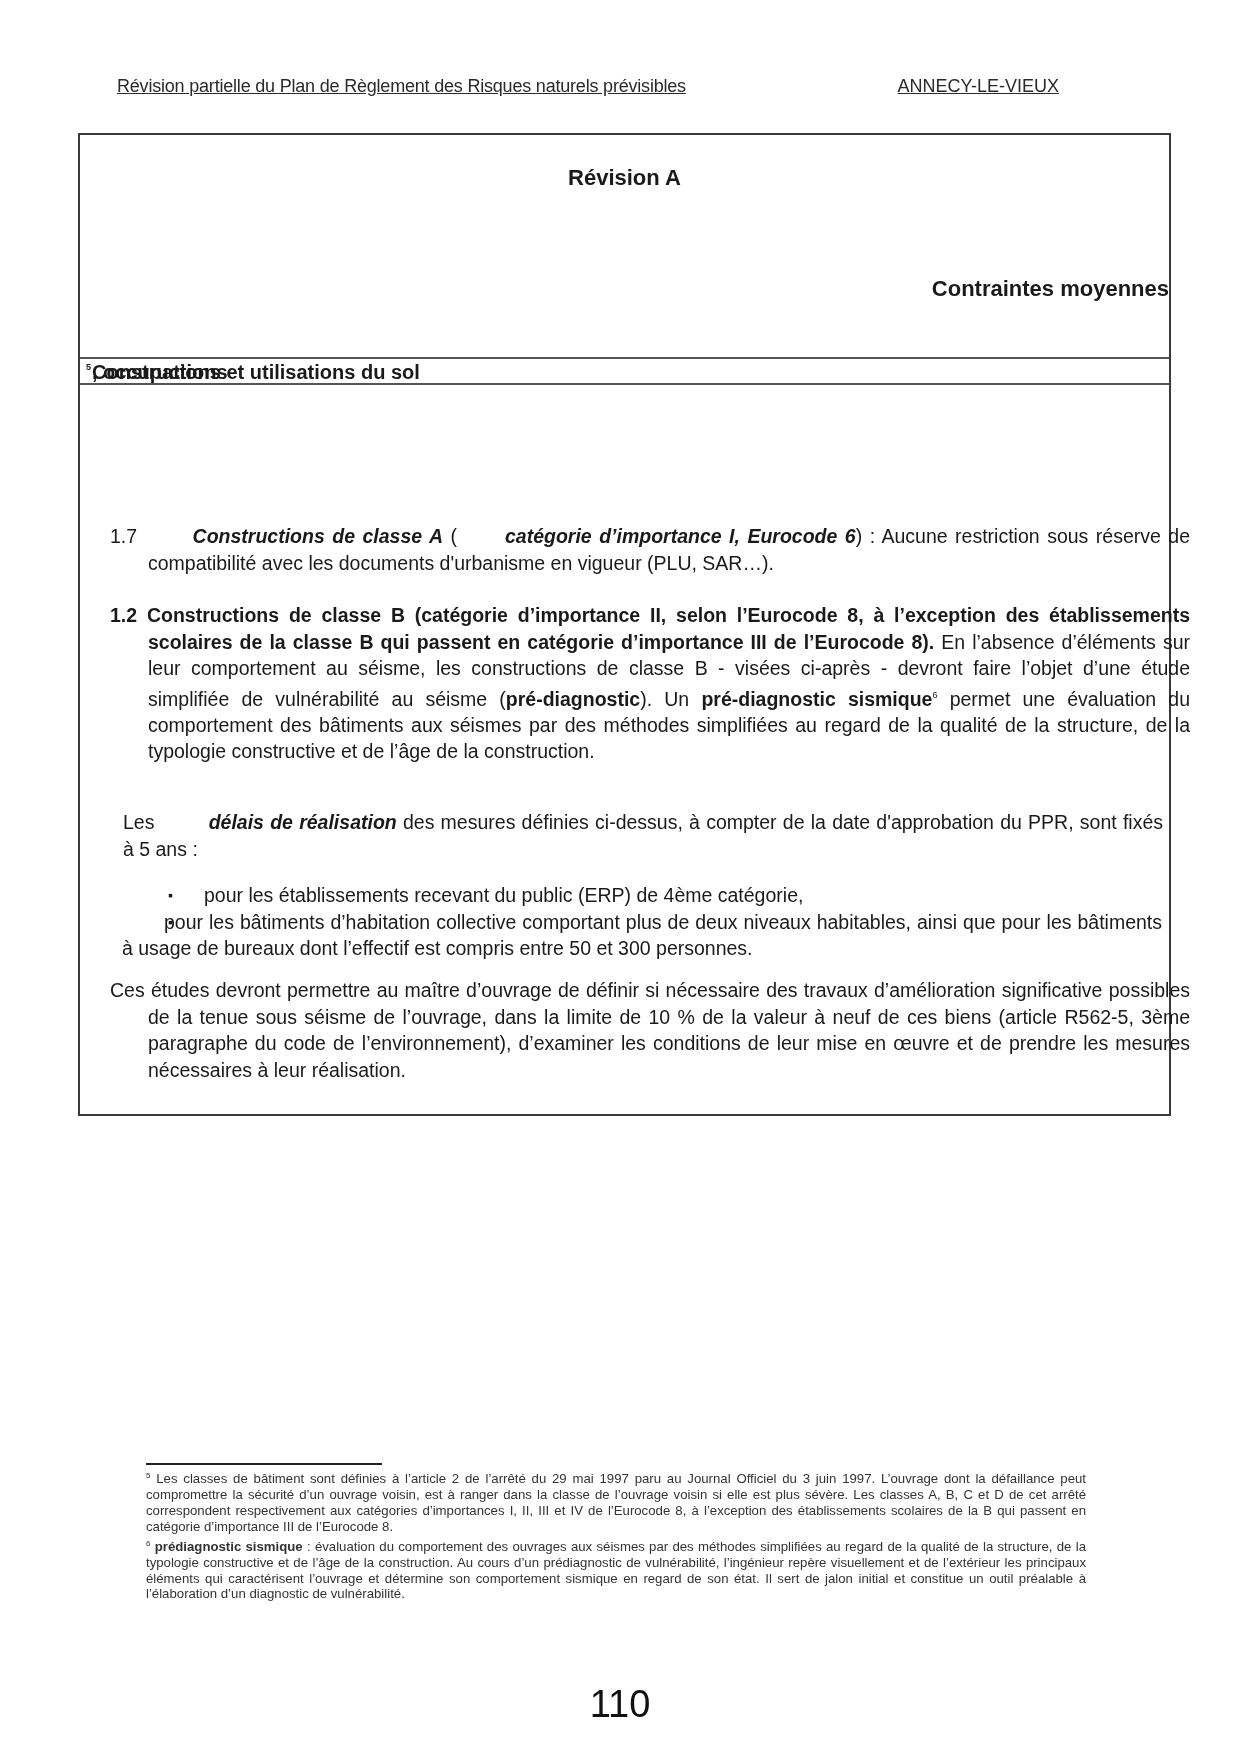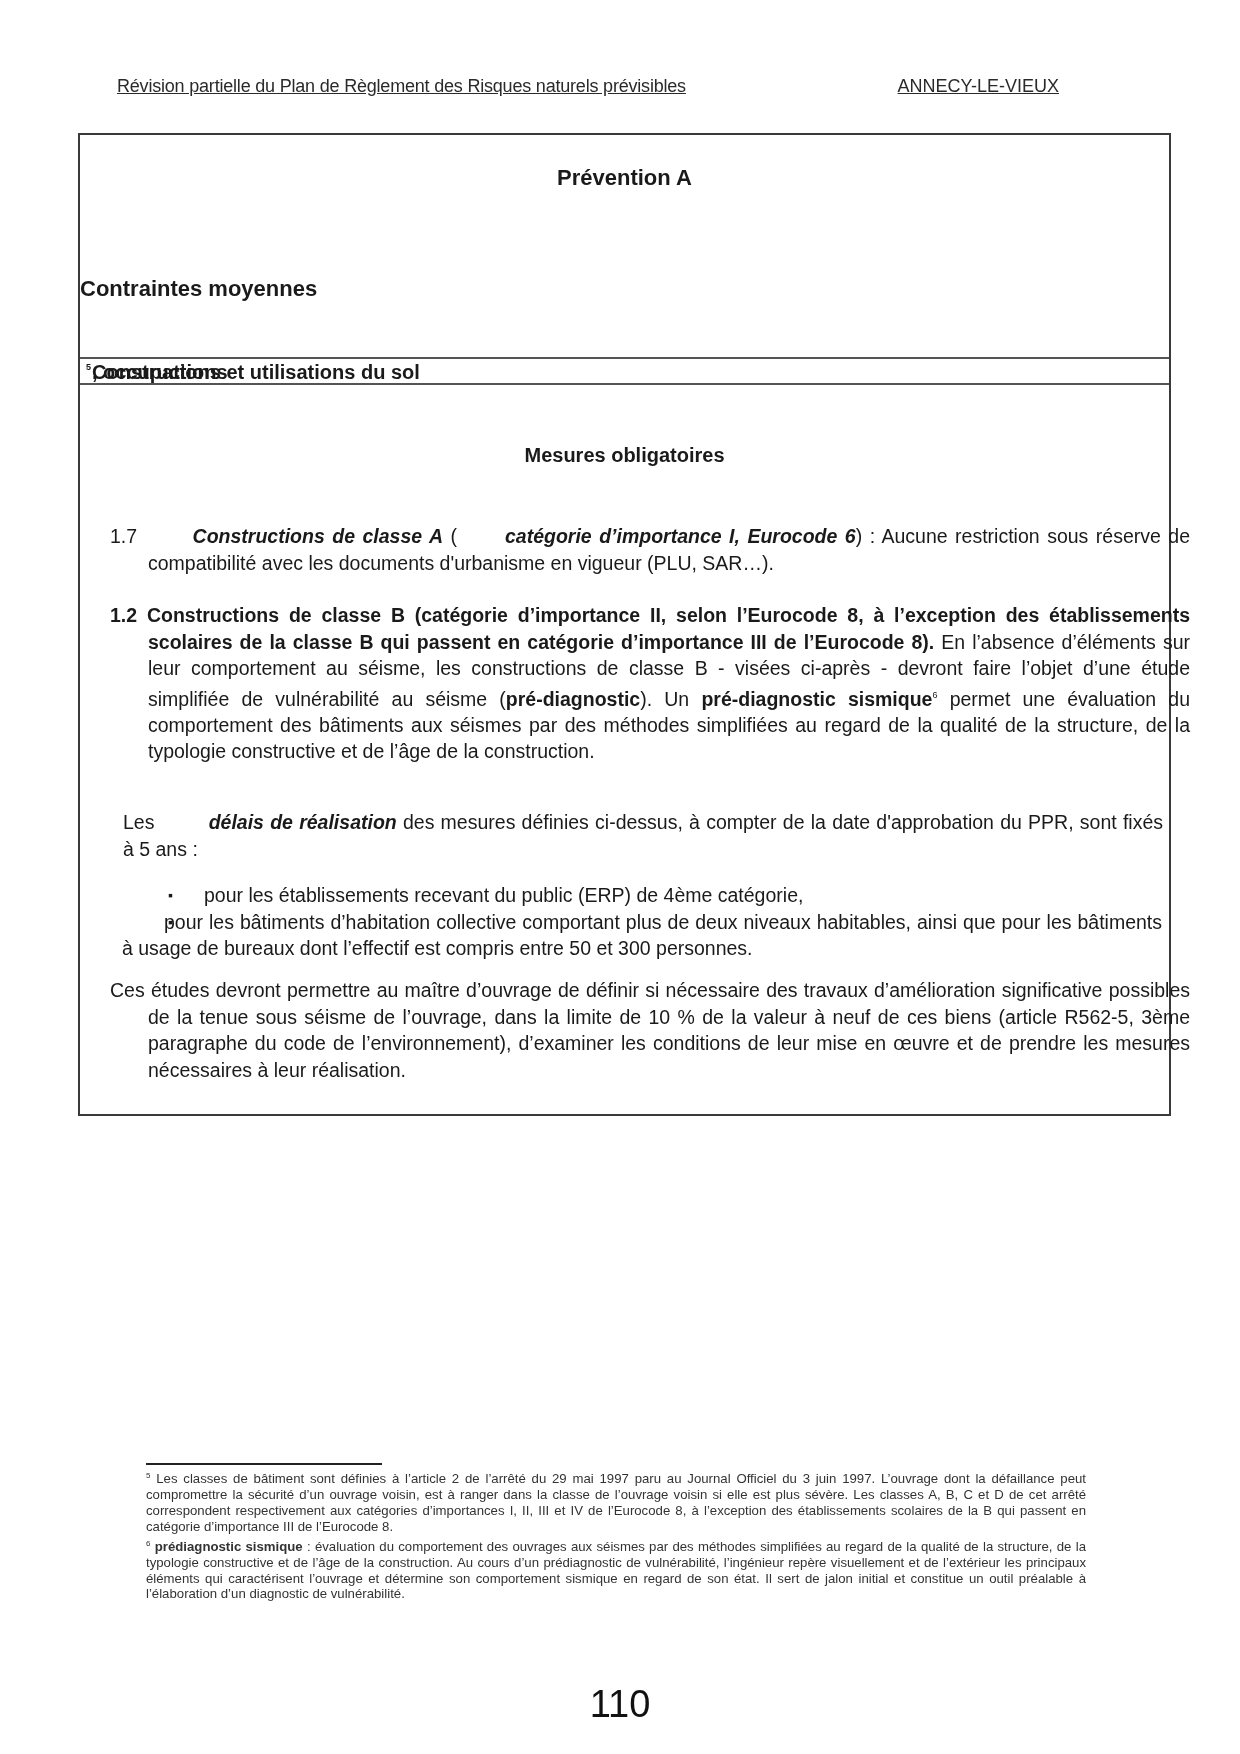"Prévention A" div.box-title { text: Prévention -> Révision }
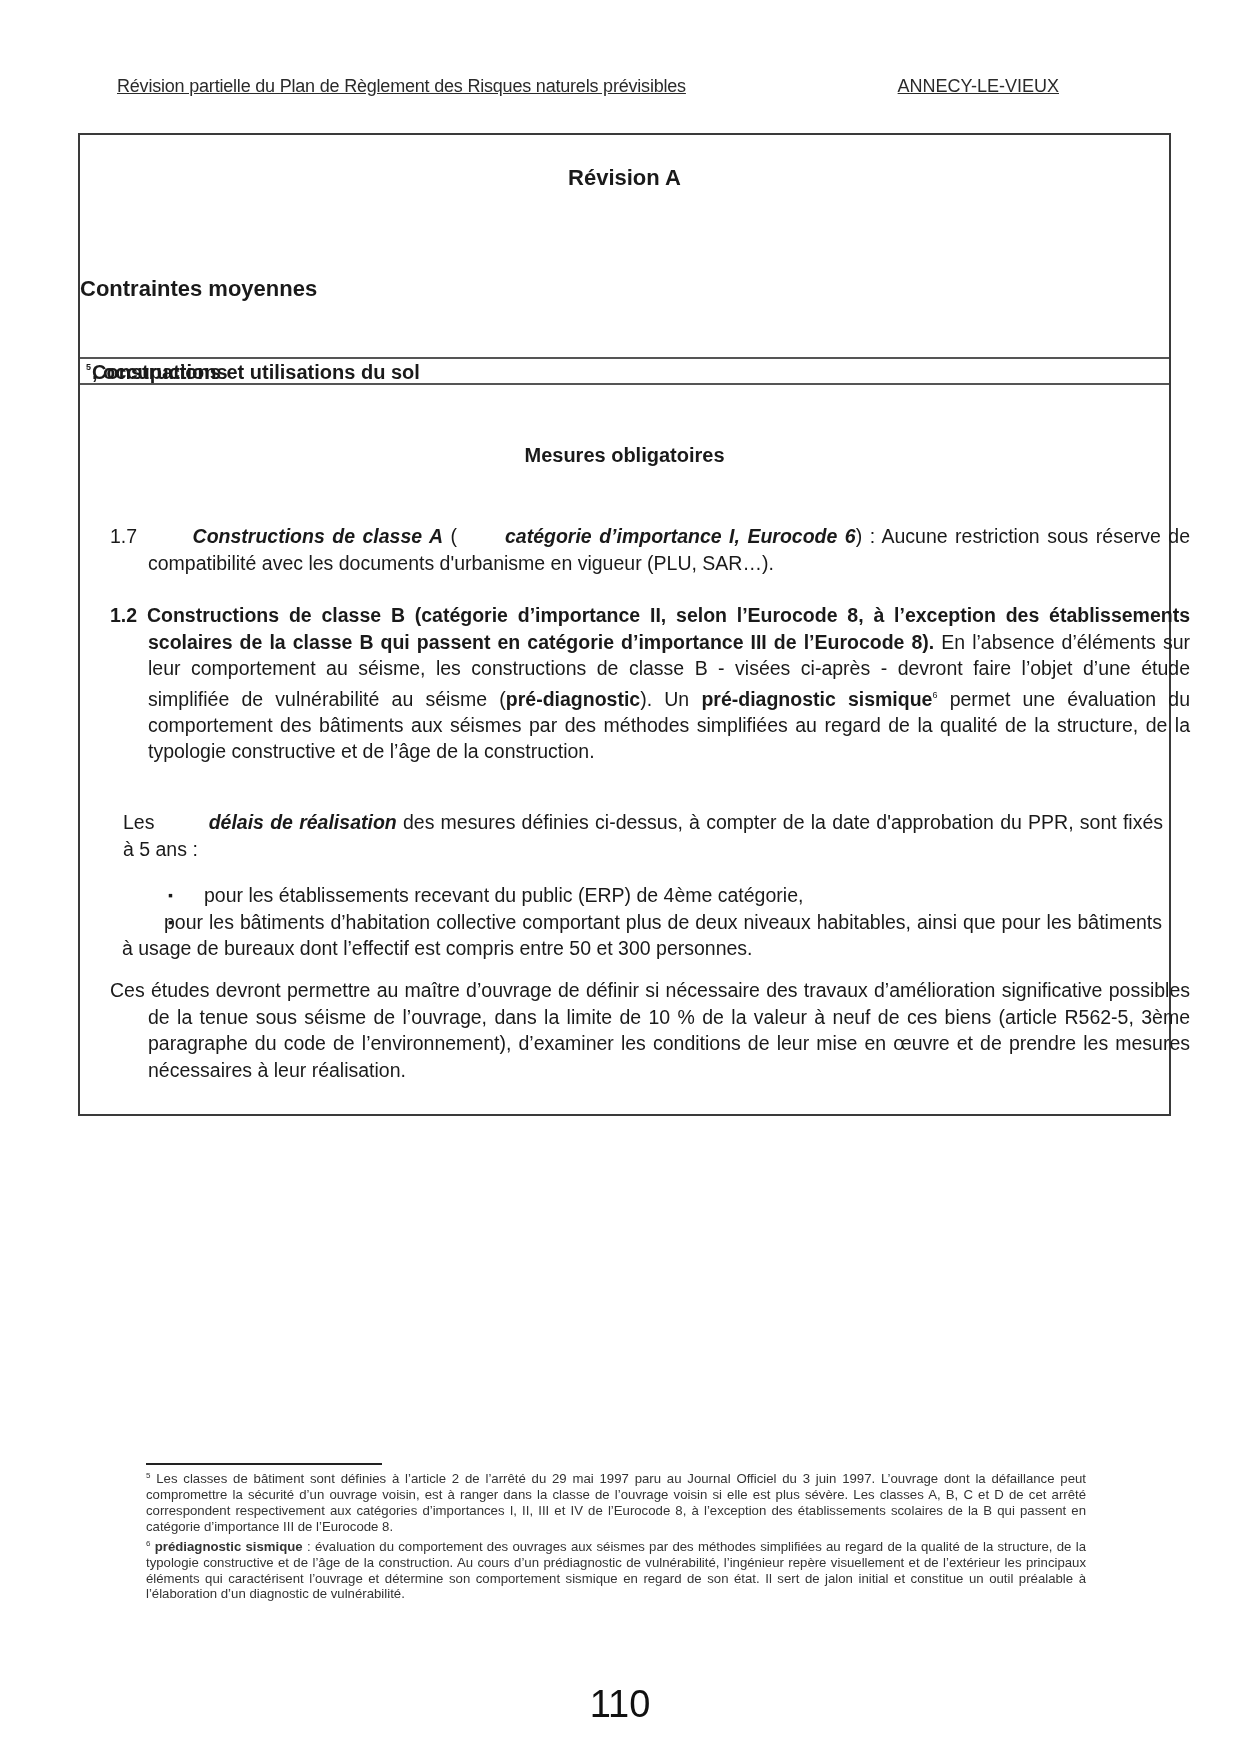"Contraintes moyennes" .box-constraint { text-align: left -> right }
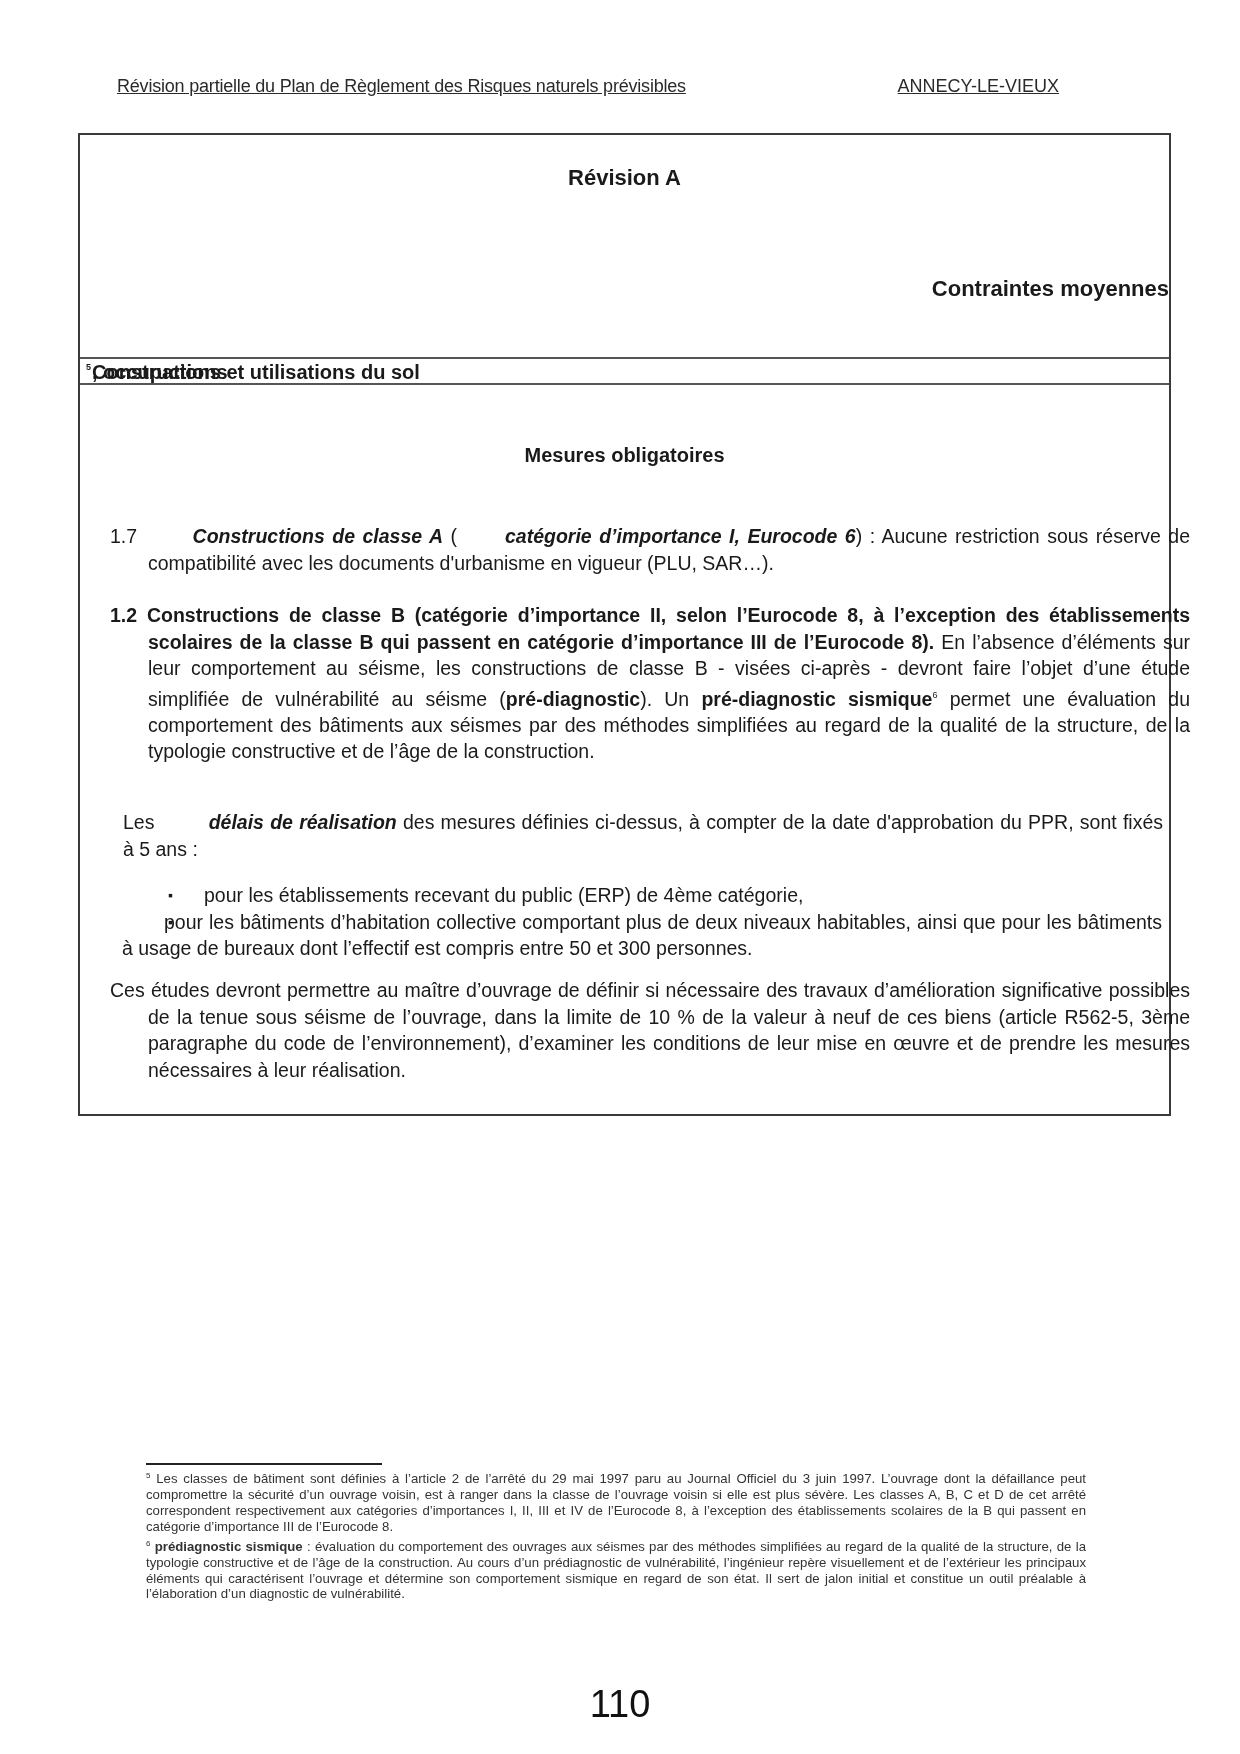"Mesures obligatoires" div.mesures { html: <div>Mesures obligatoires</div> -> none }
